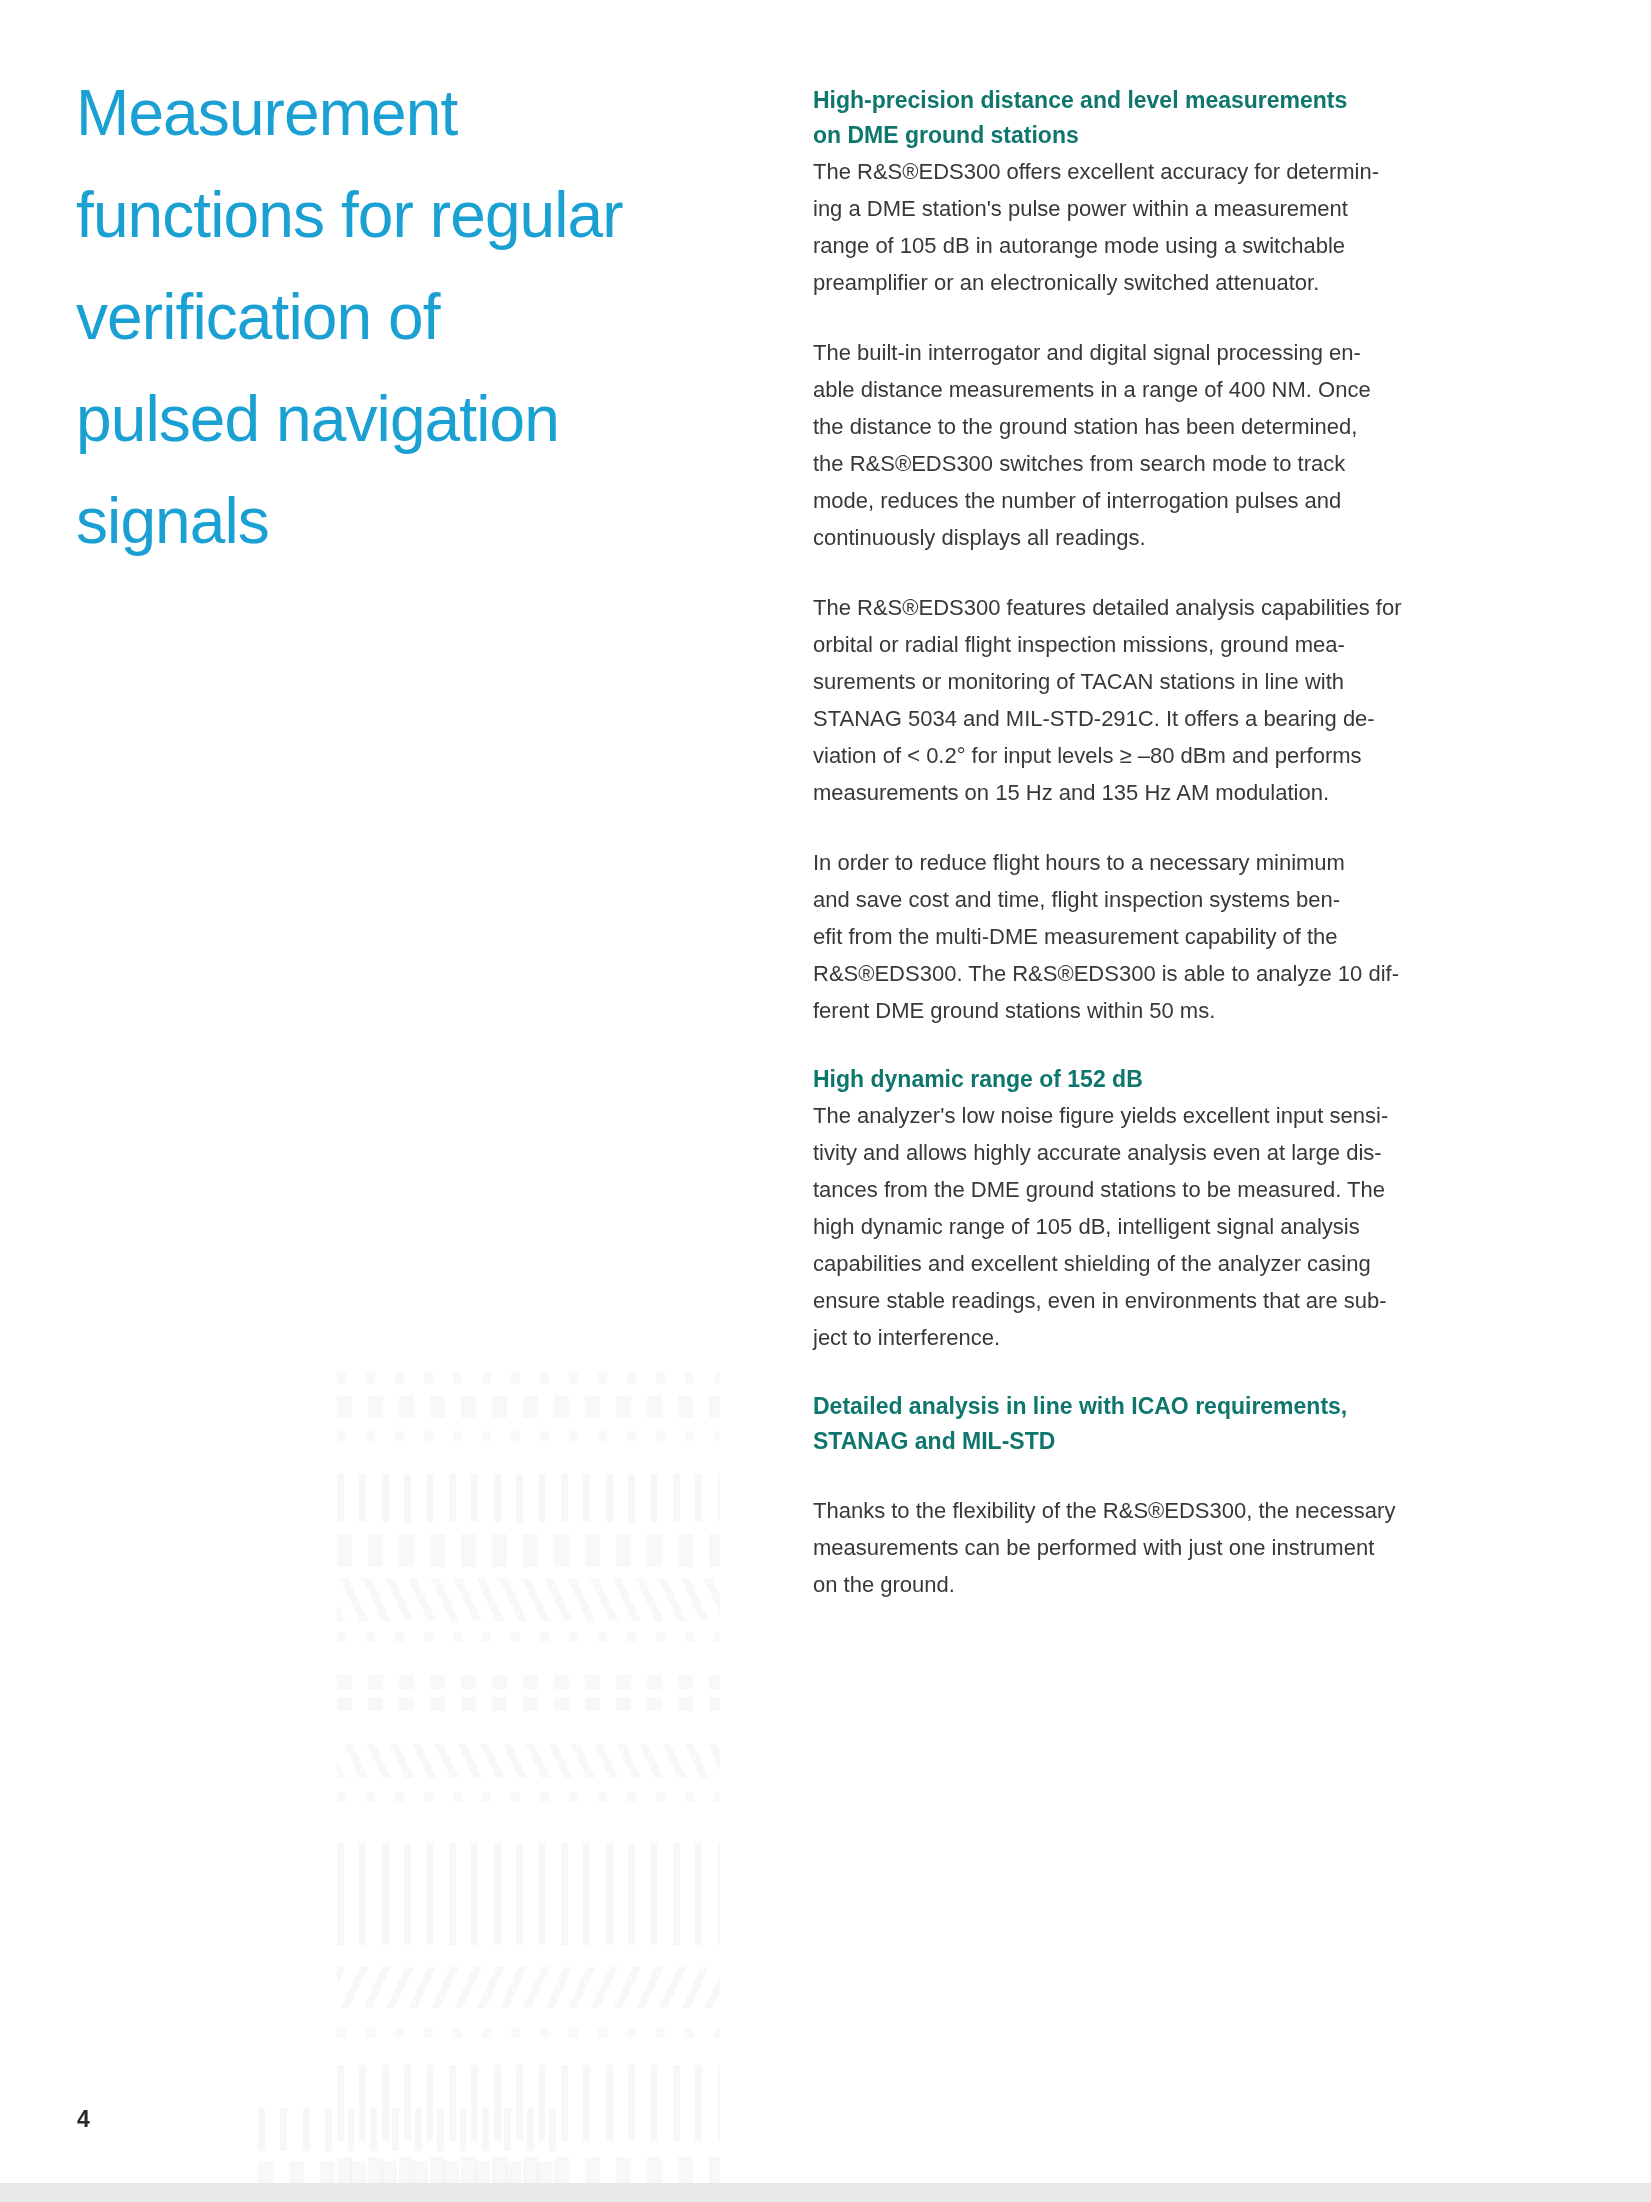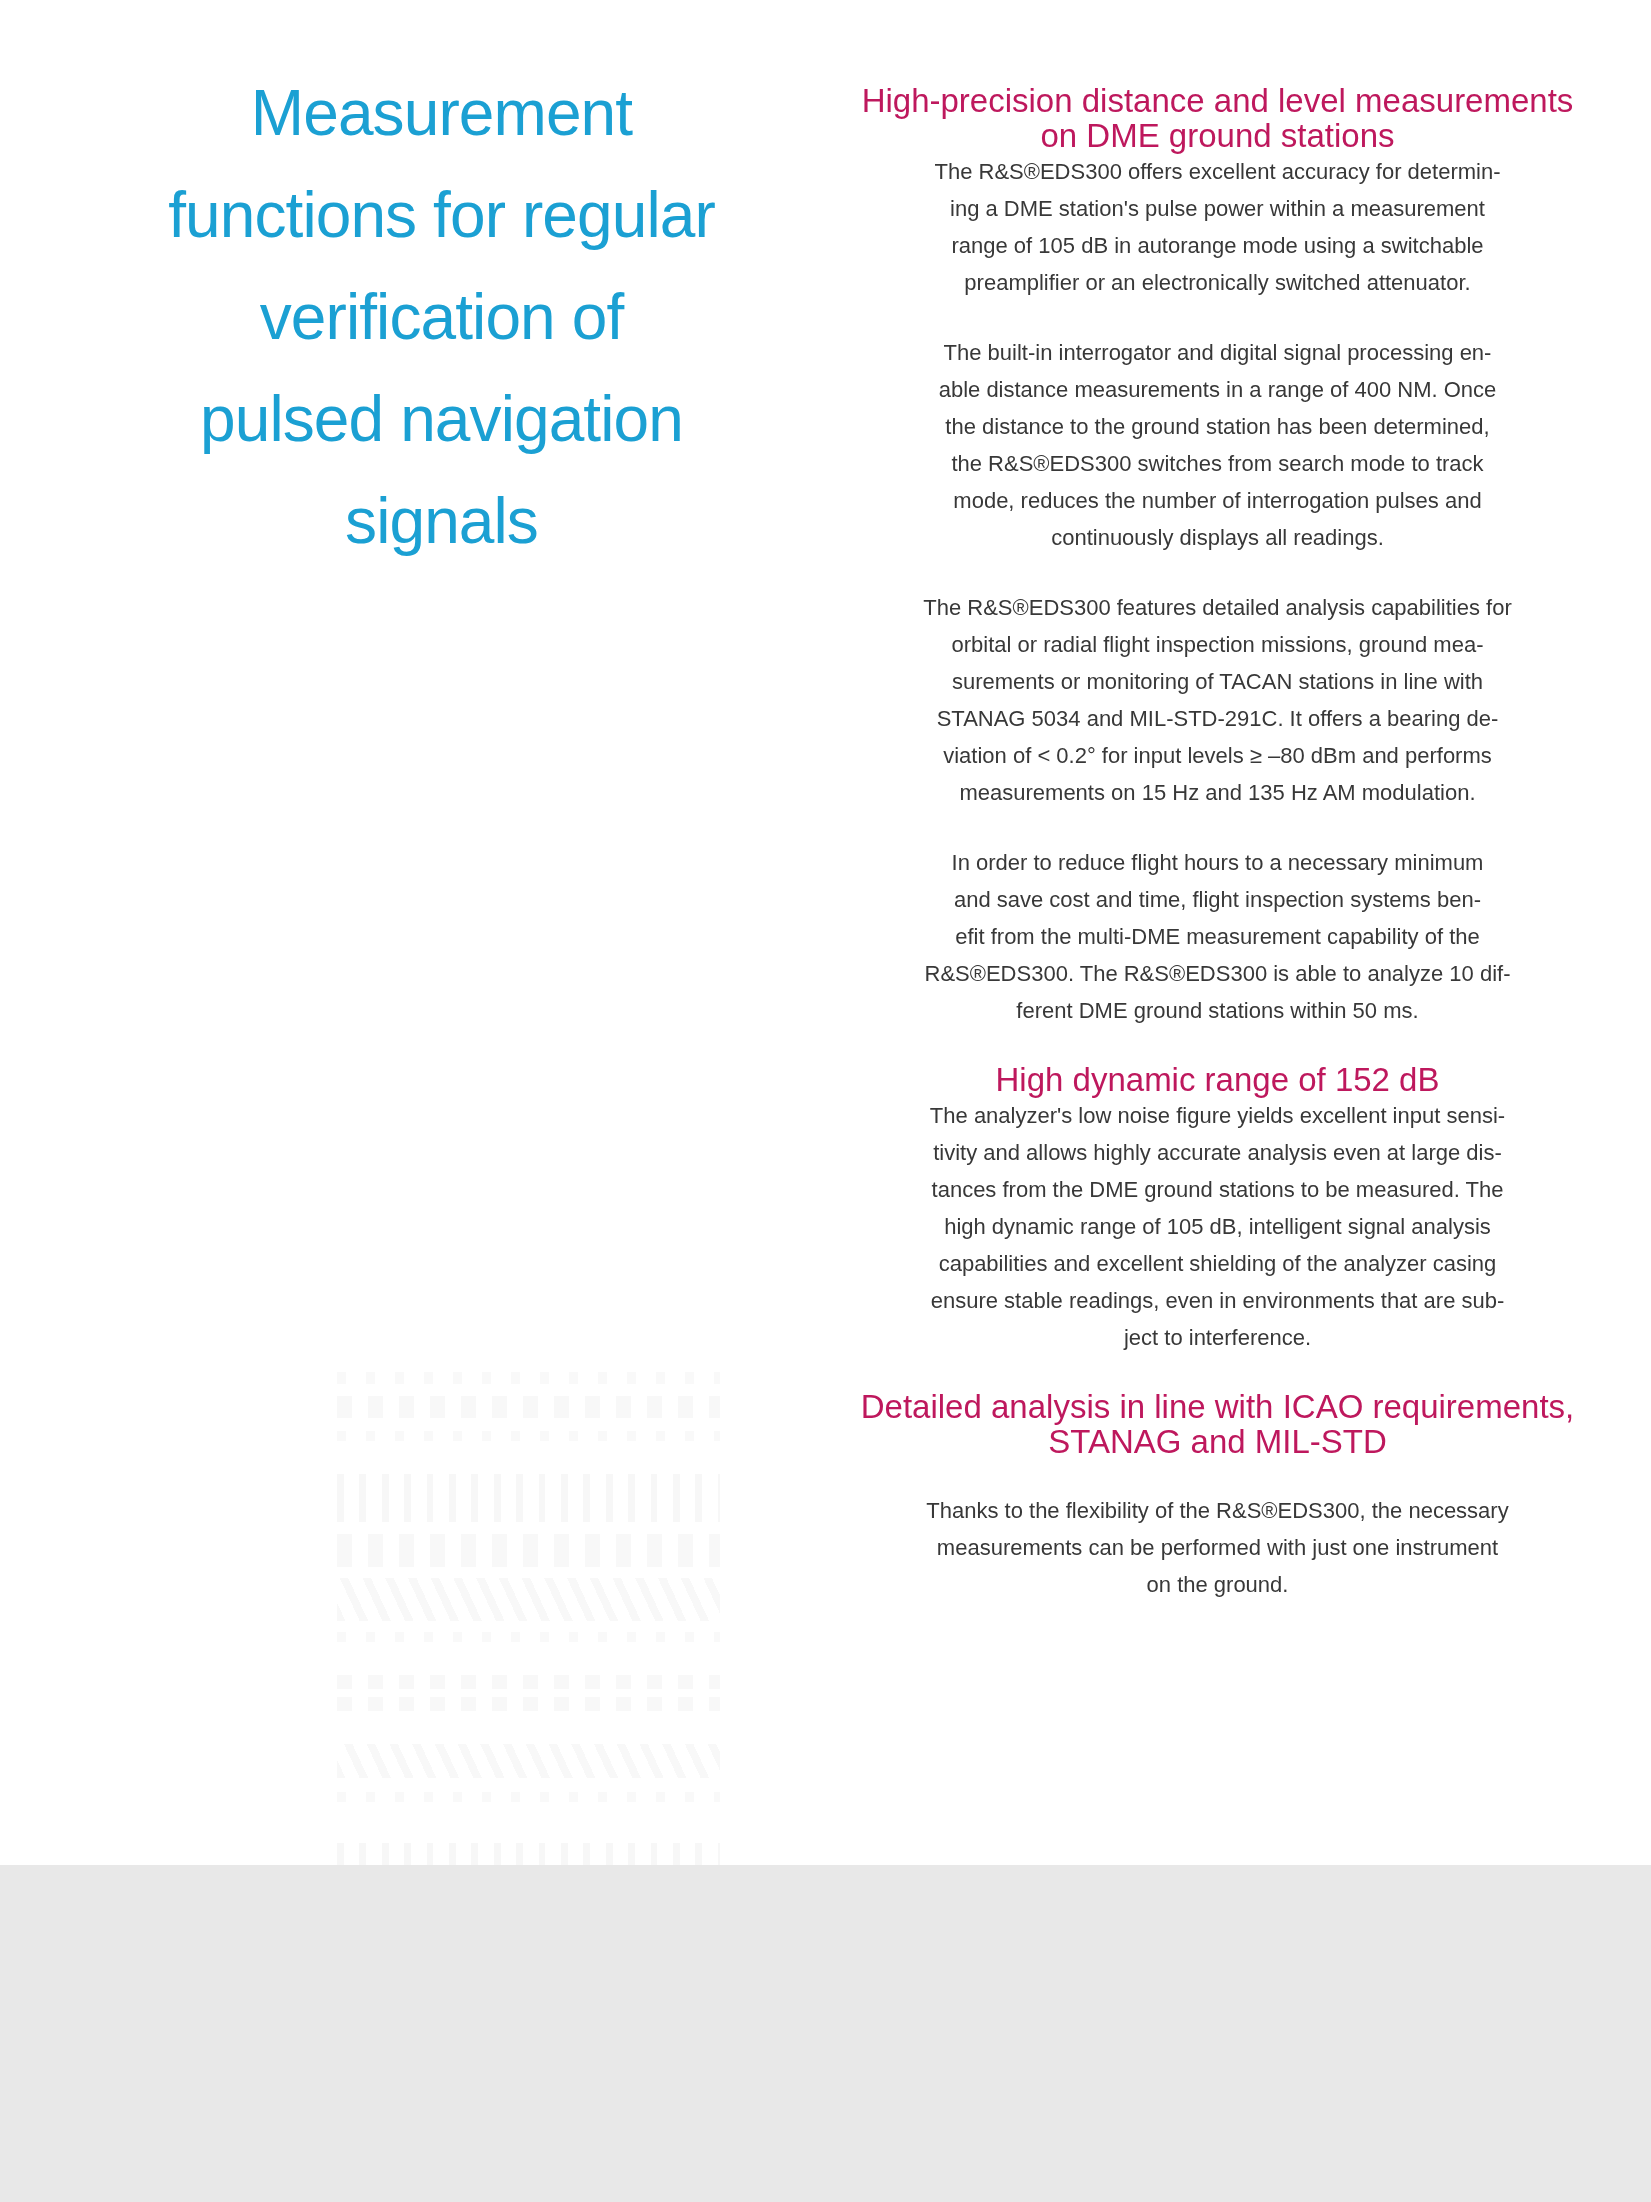"Measurement" .page { height: 1865px -> 2183px; text-align: center -> none }
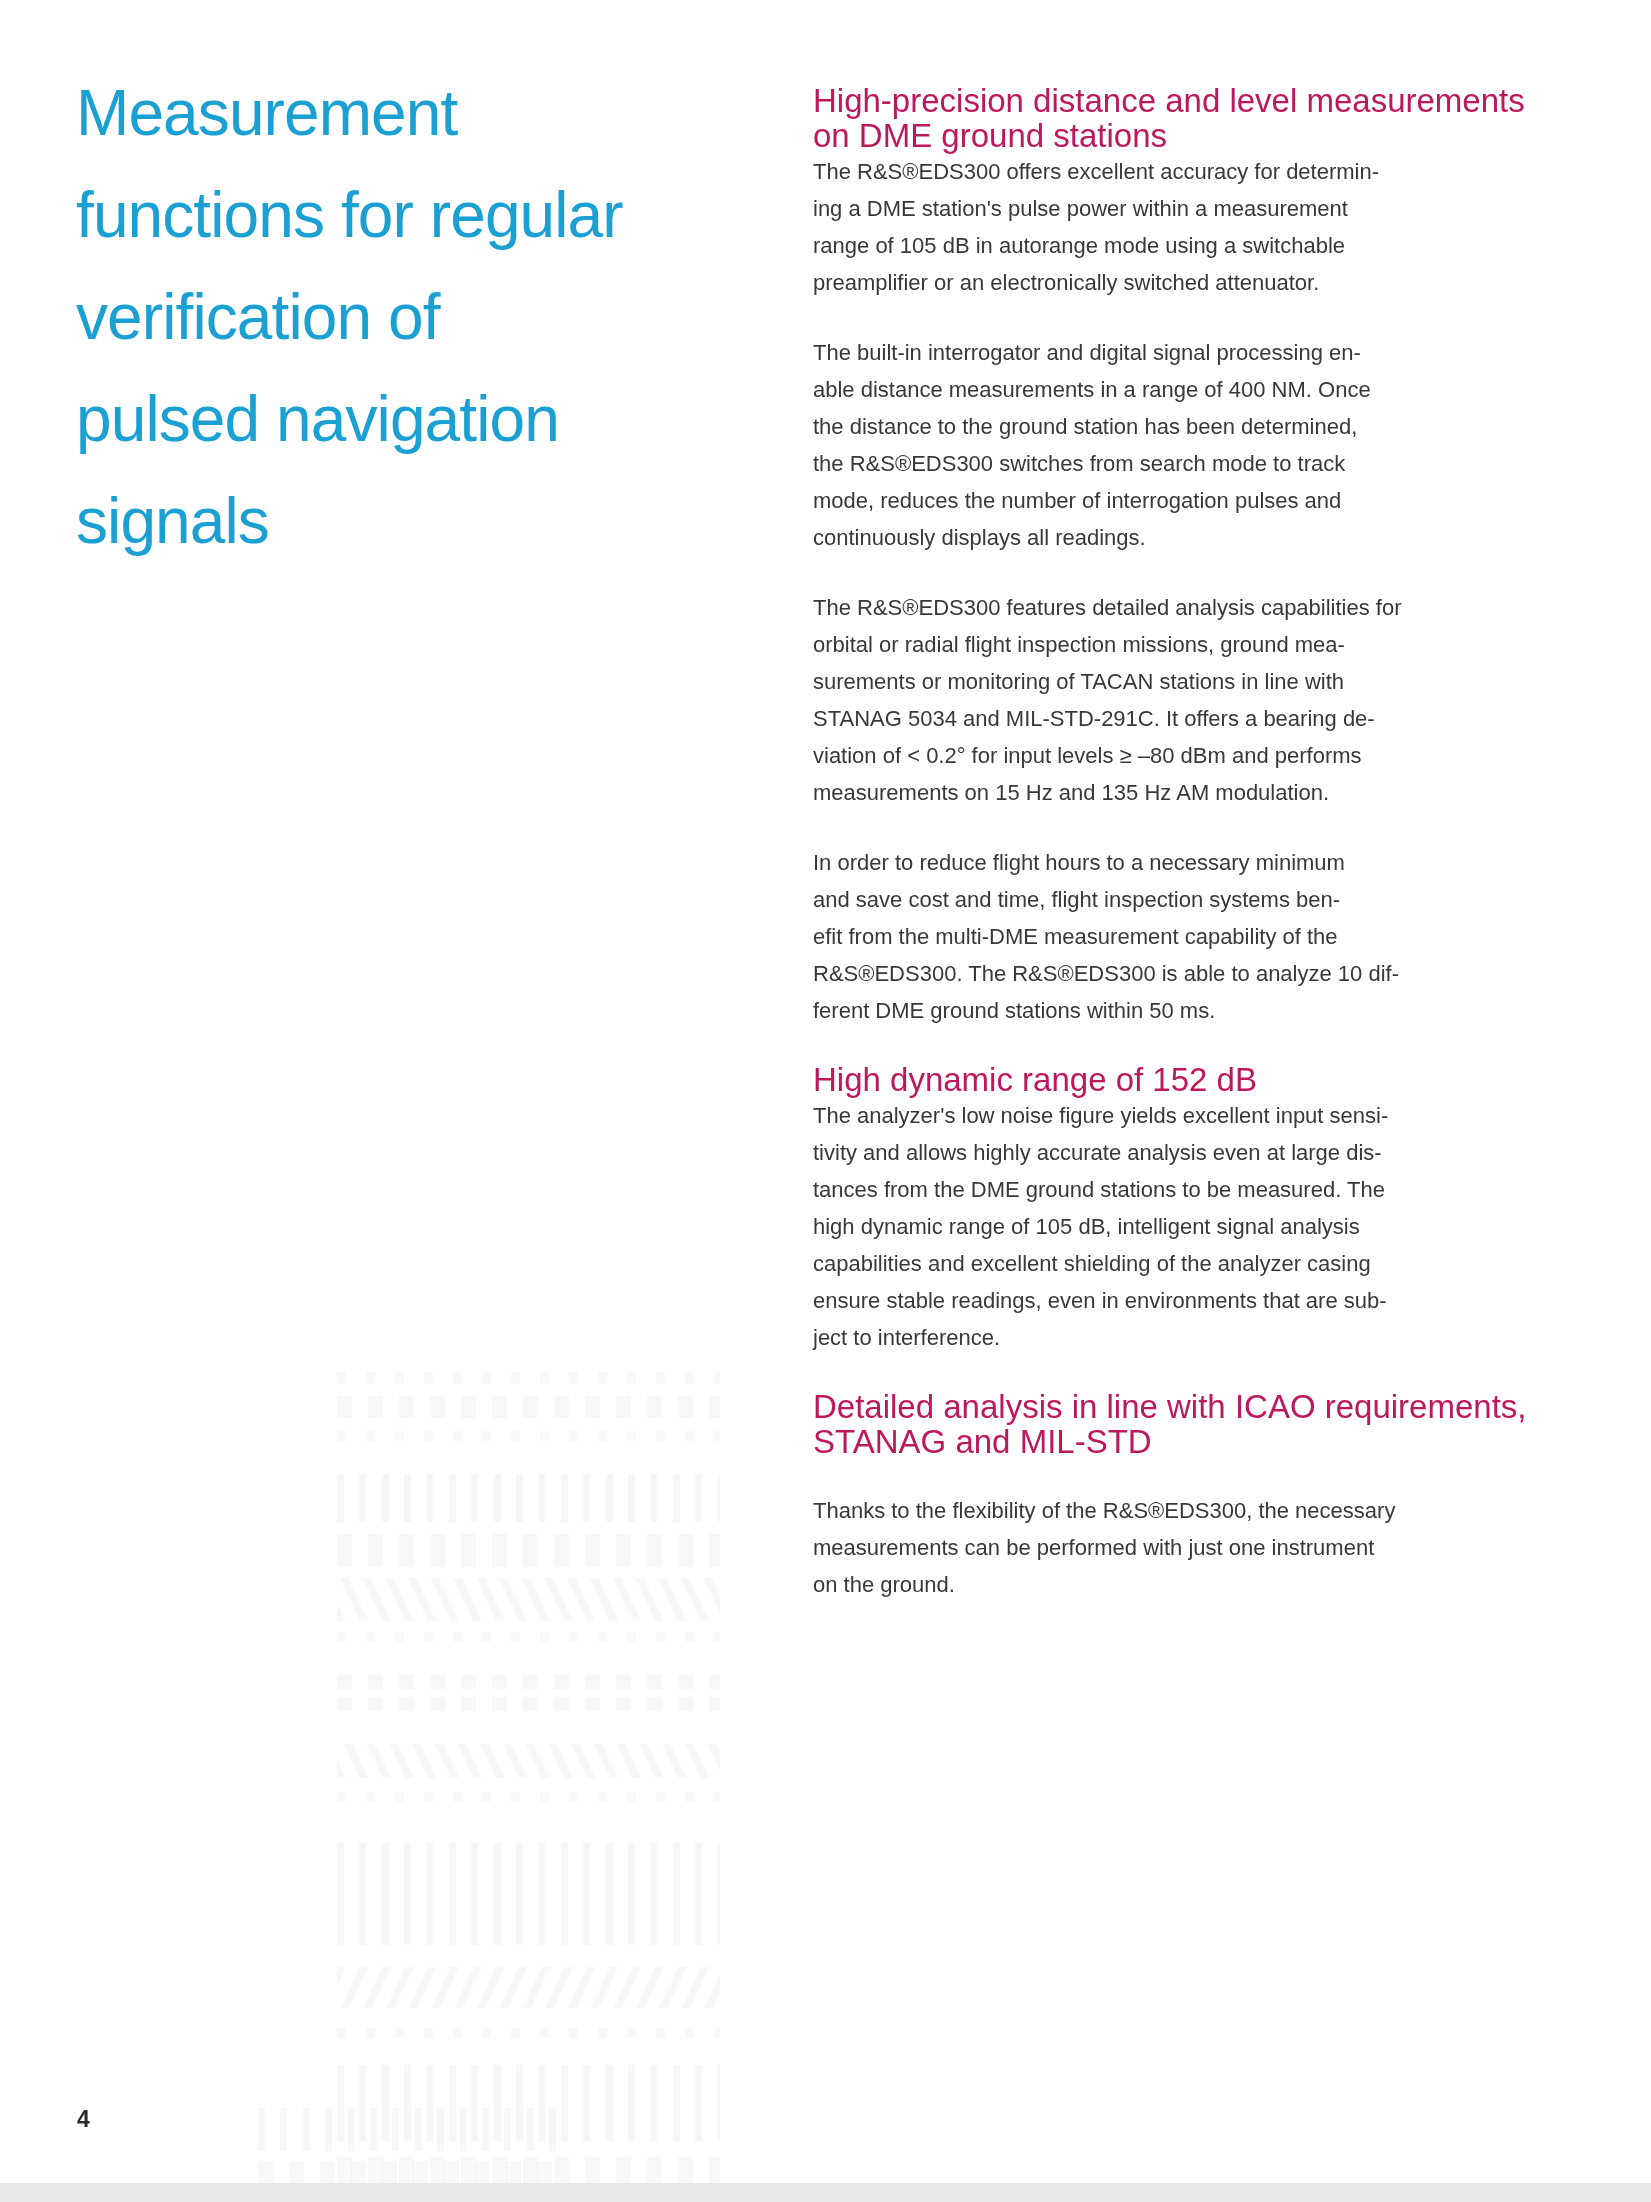"High-precision distance and level" .section-heading { color: #be185d -> #0f766e; font-size: 33px -> 23px; font-weight: 400 -> 700 }
